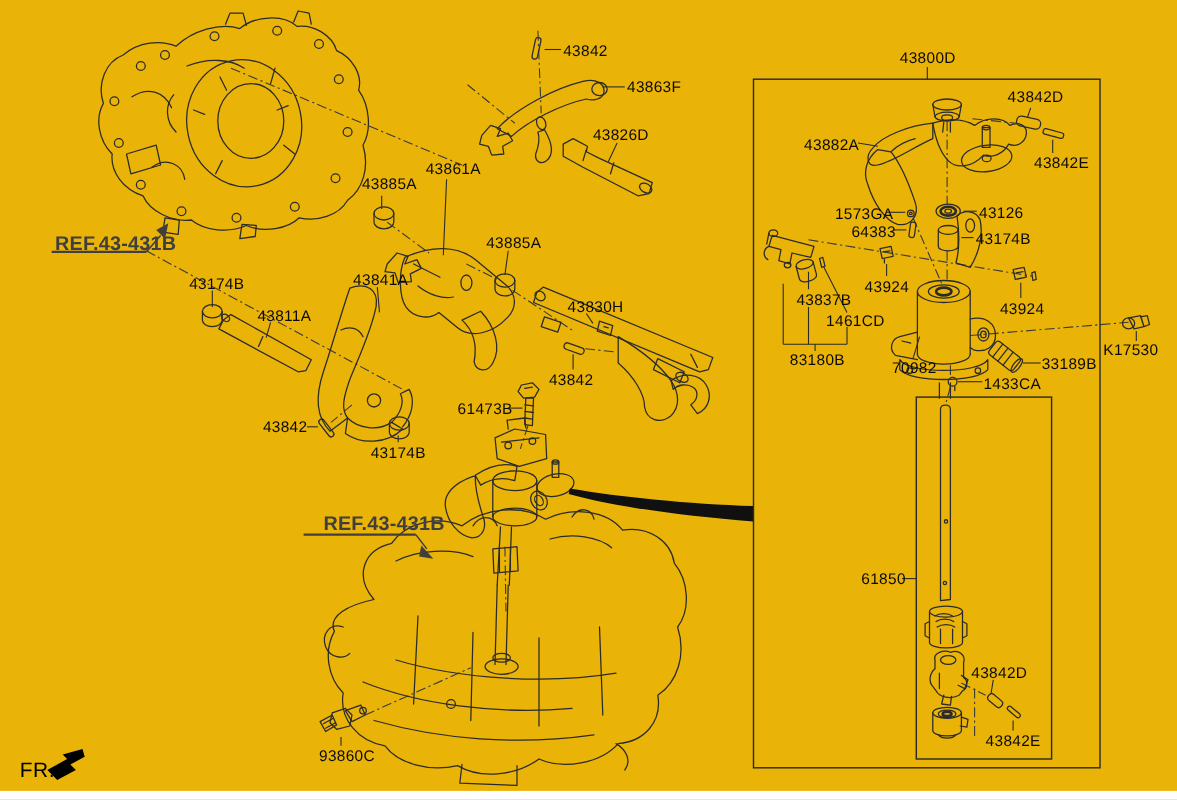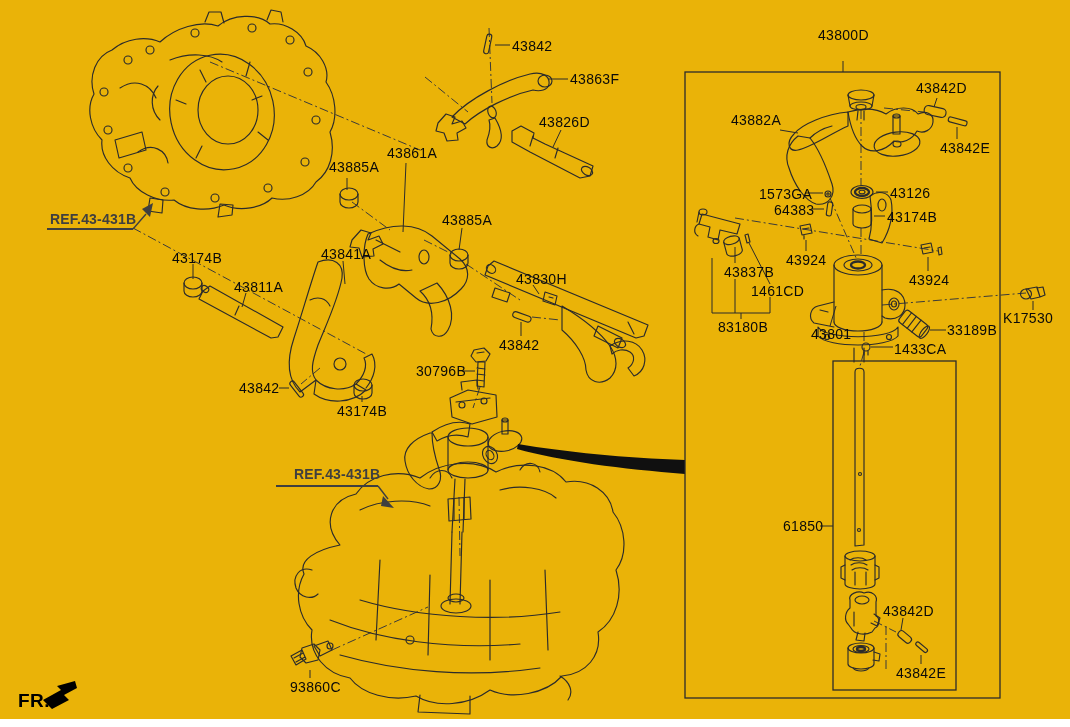"43800D" div.plabel { top: 27px -> 44px }
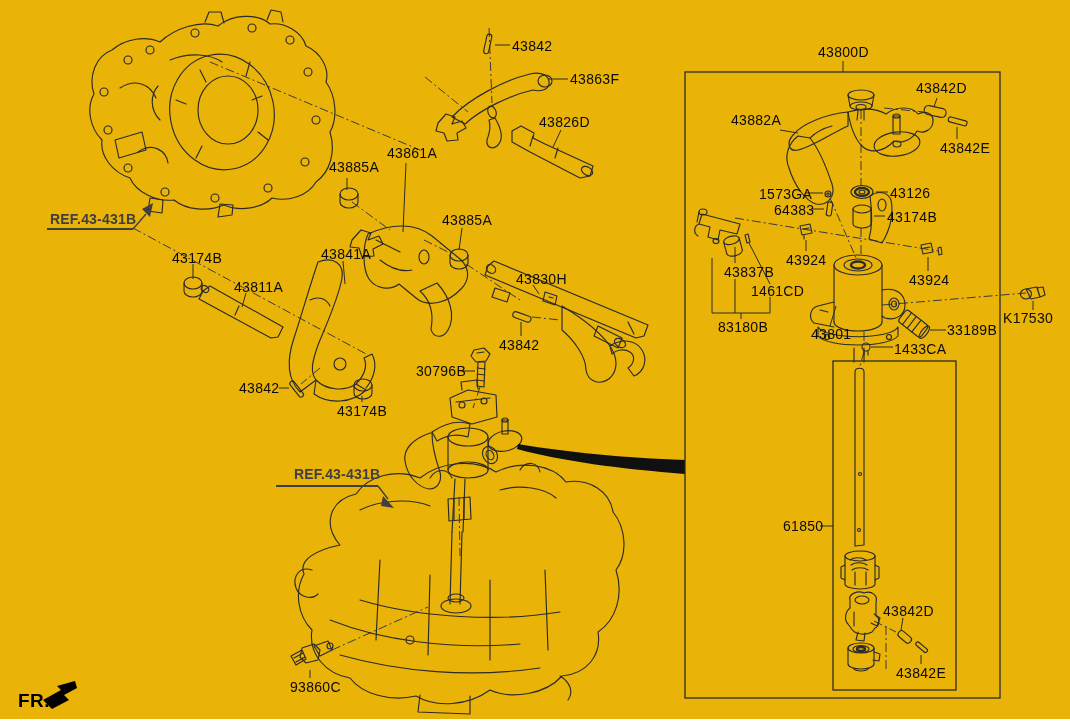"43882A" div.plabel { top: 112px -> 123px }
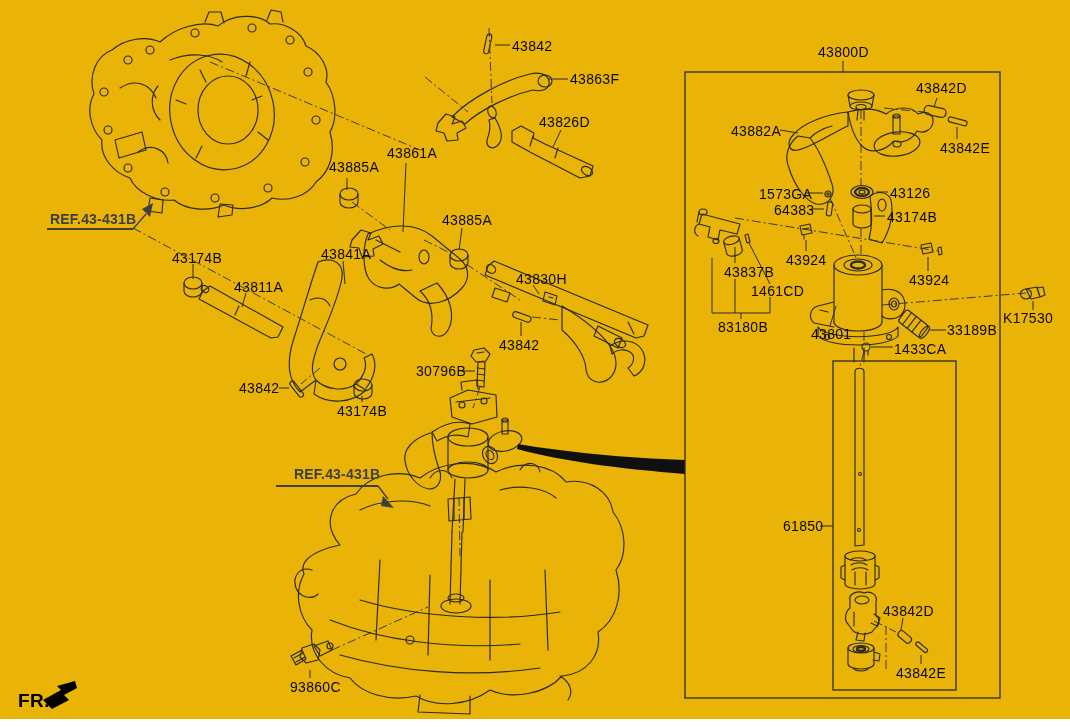"REF.43-431B" .reflabel { font-size: 14px -> 18px }
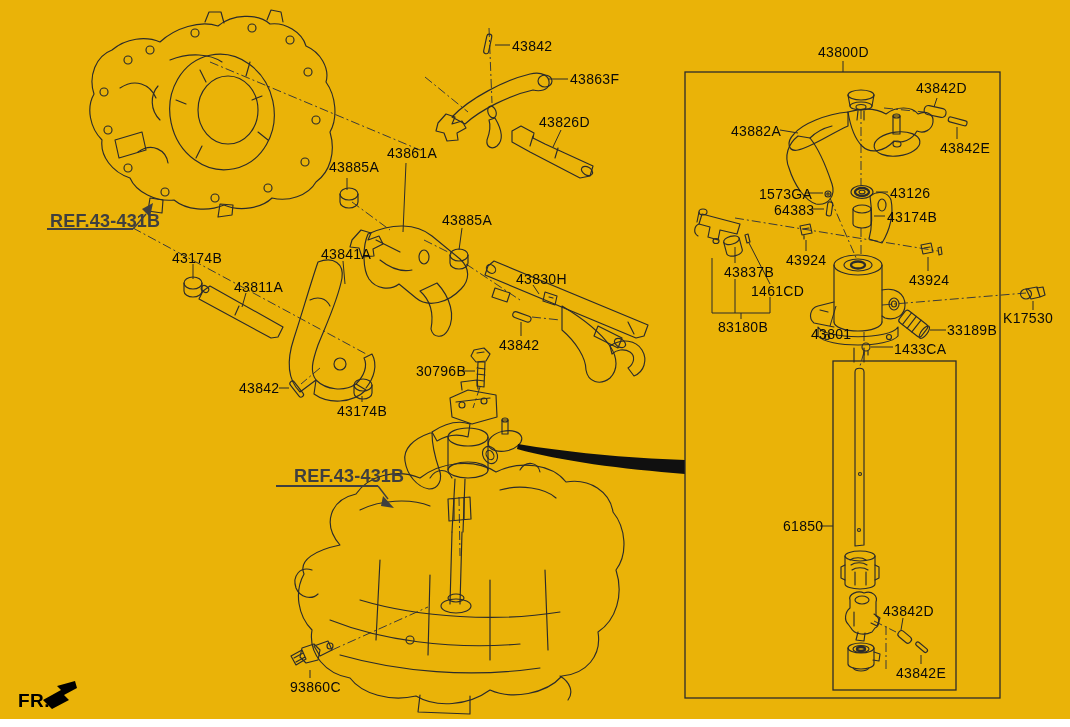"43801" div.plabel { text: 43801 -> 70982 }
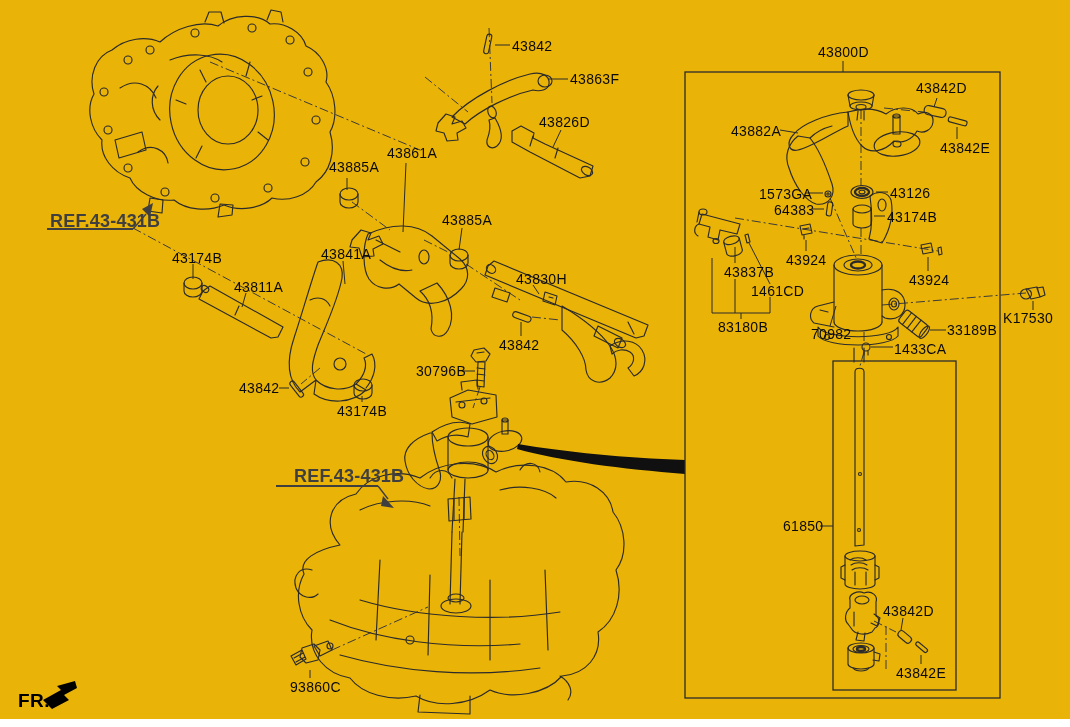"30796B" div.plabel { text: 30796B -> 61473B }
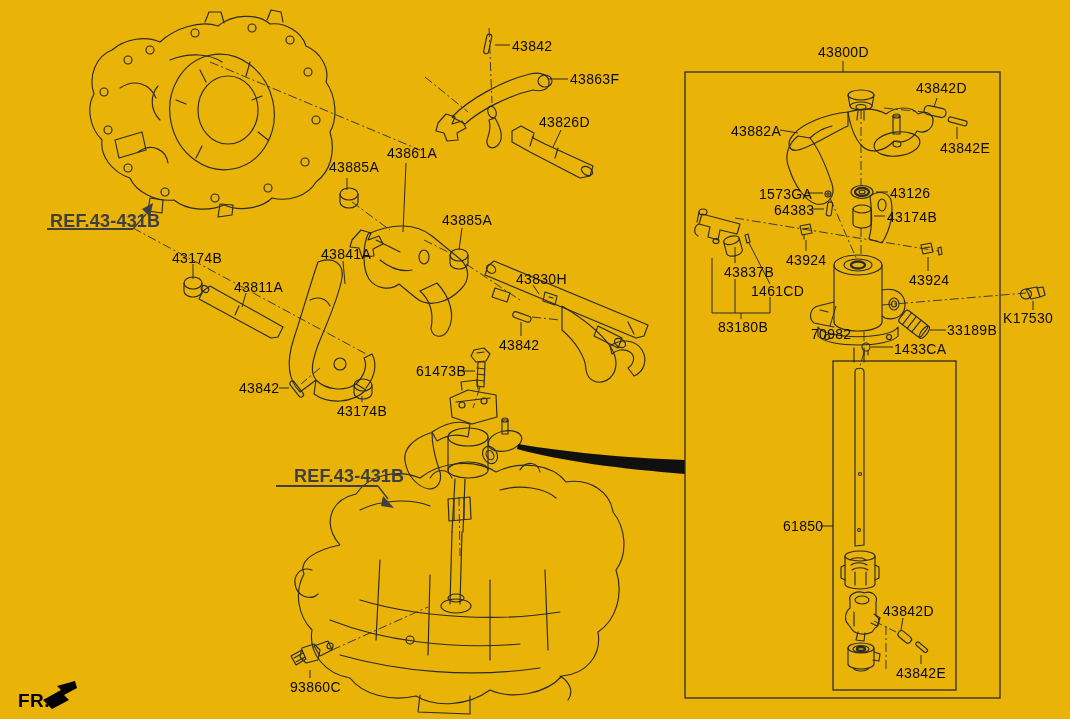"FR." .frlabel { font-weight: bold -> normal }
